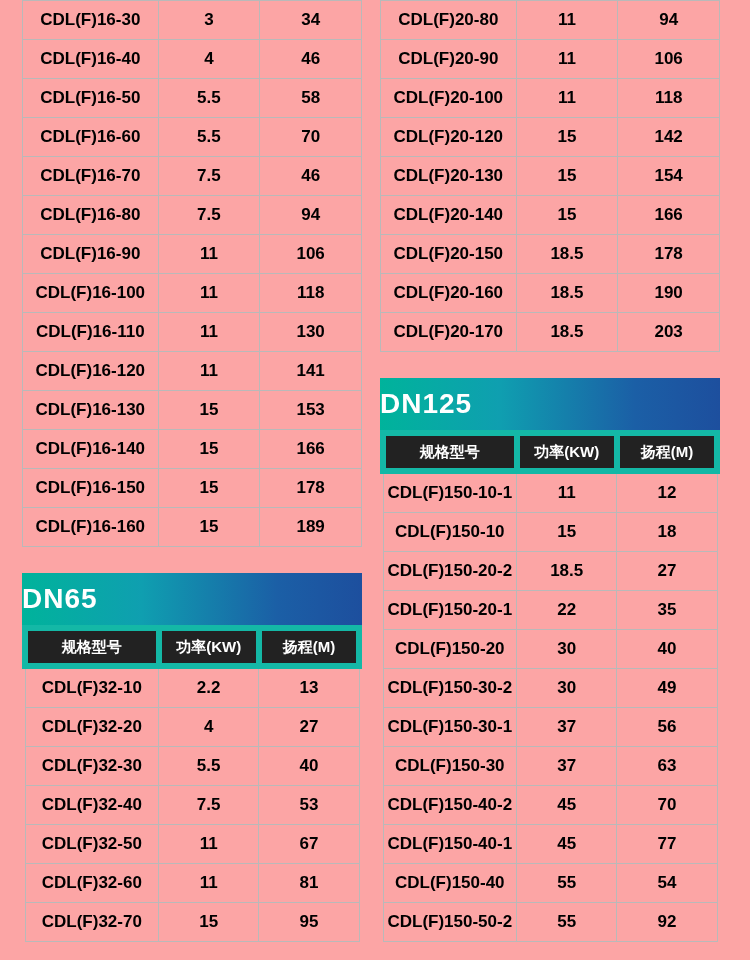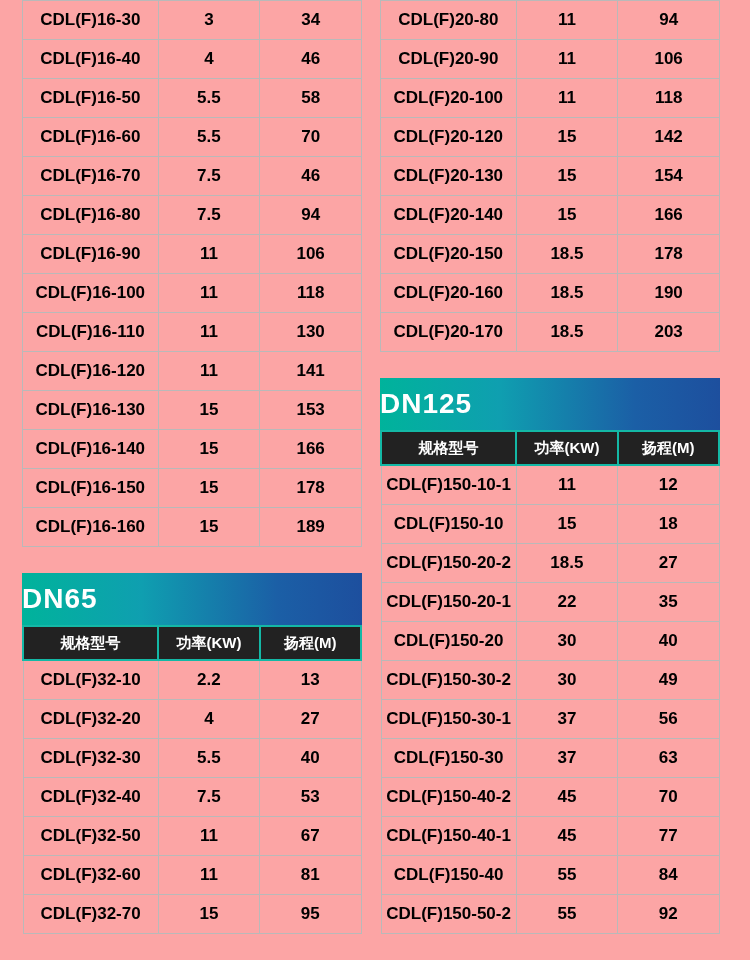"规格型号" .hdr-row th { border: 2px solid #14b8a6 -> 6px solid #14b8a6 }
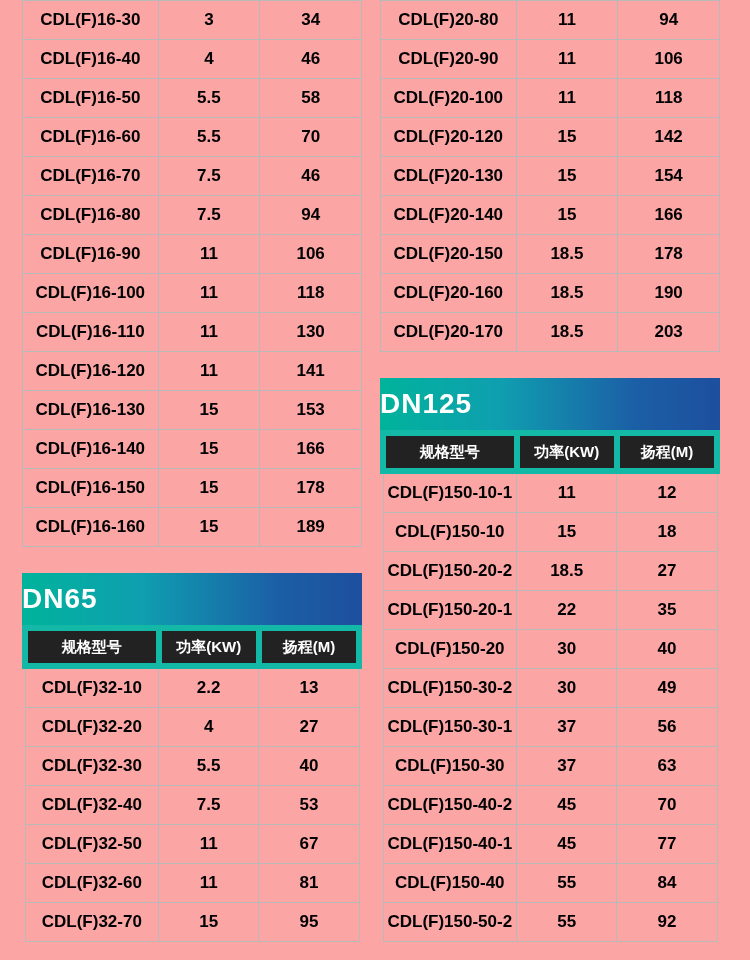"84" td { text: 84 -> 54 }
